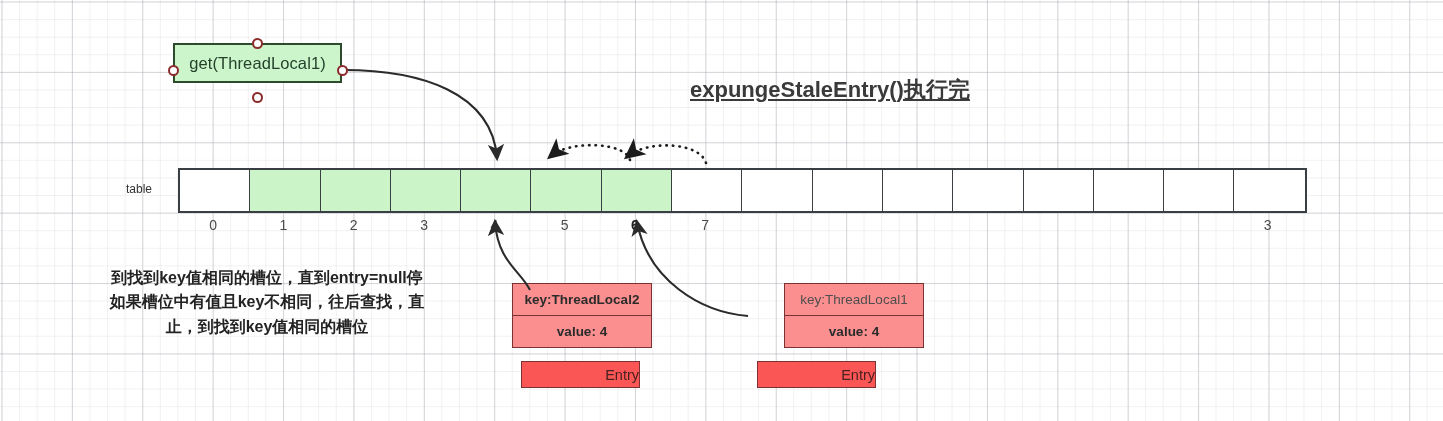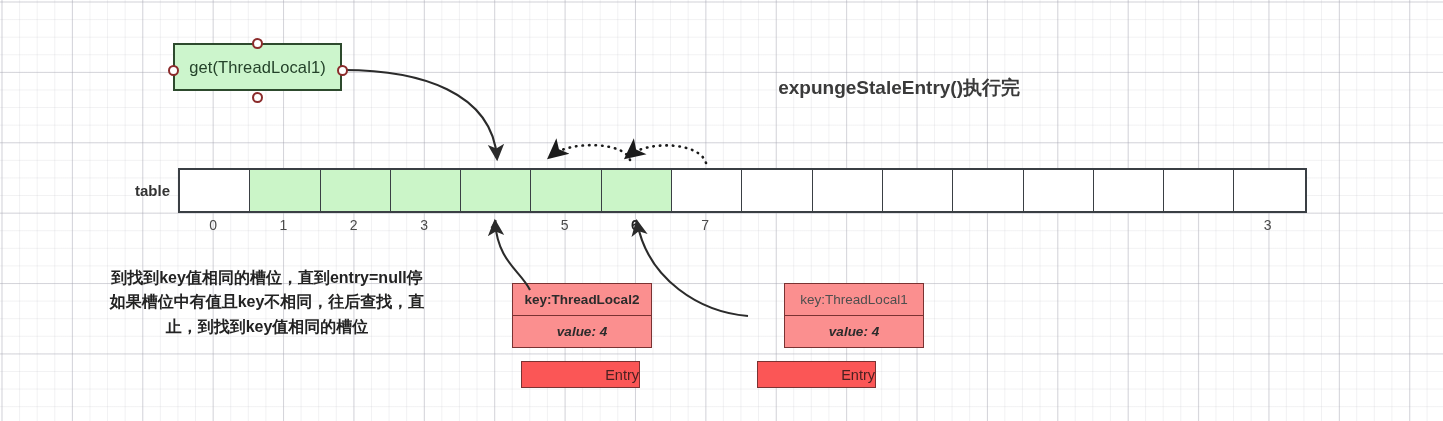"get(ThreadLocal1)" #get-node { height: 48px -> 40px }
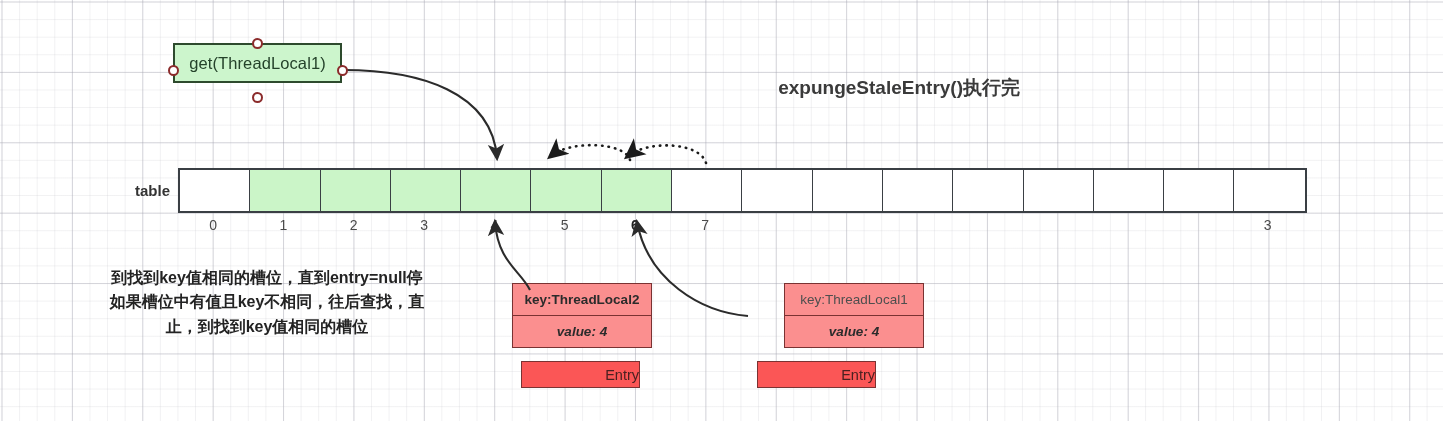"expungeStaleEntry()执行完" #headline { font-size: 19px -> 22px; text-align: right -> left; text-decoration: none -> underline }
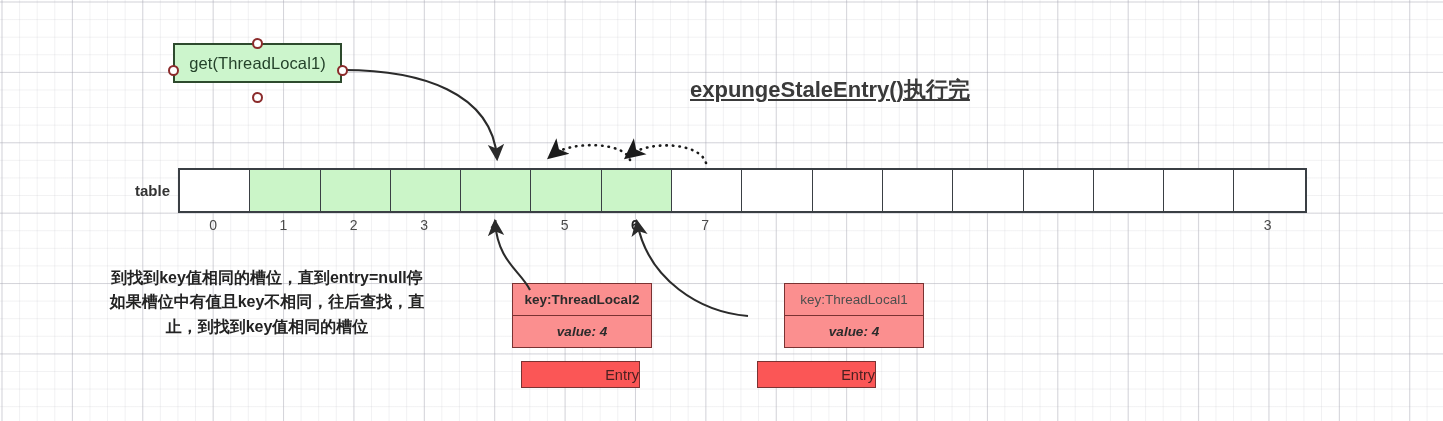"table" #table-label { font-size: 15px -> 12px; font-weight: bold -> normal; text-align: right -> center }
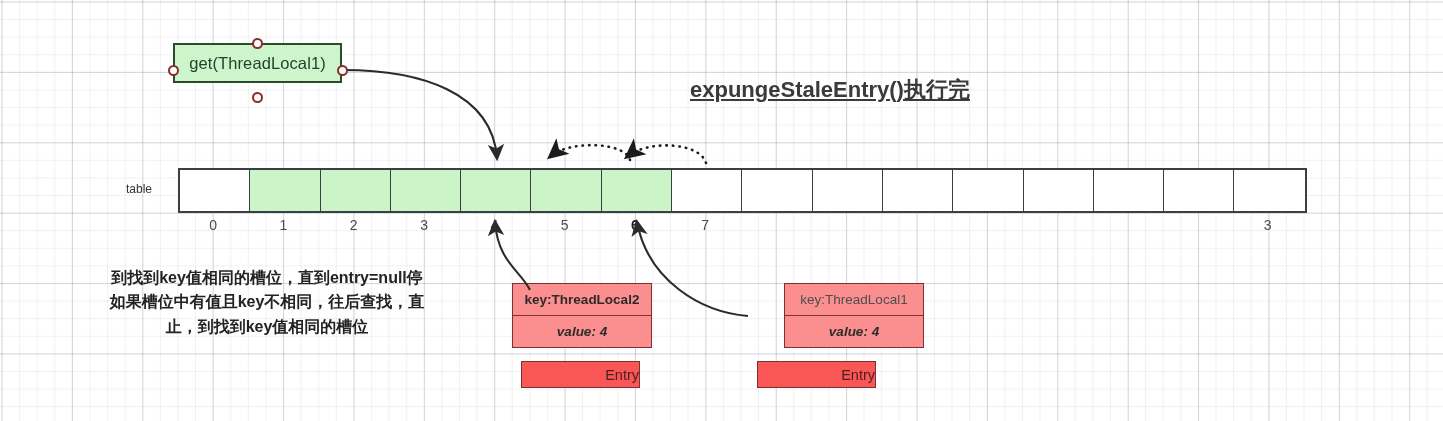"value: 4" .entry-value { font-style: italic -> none }
